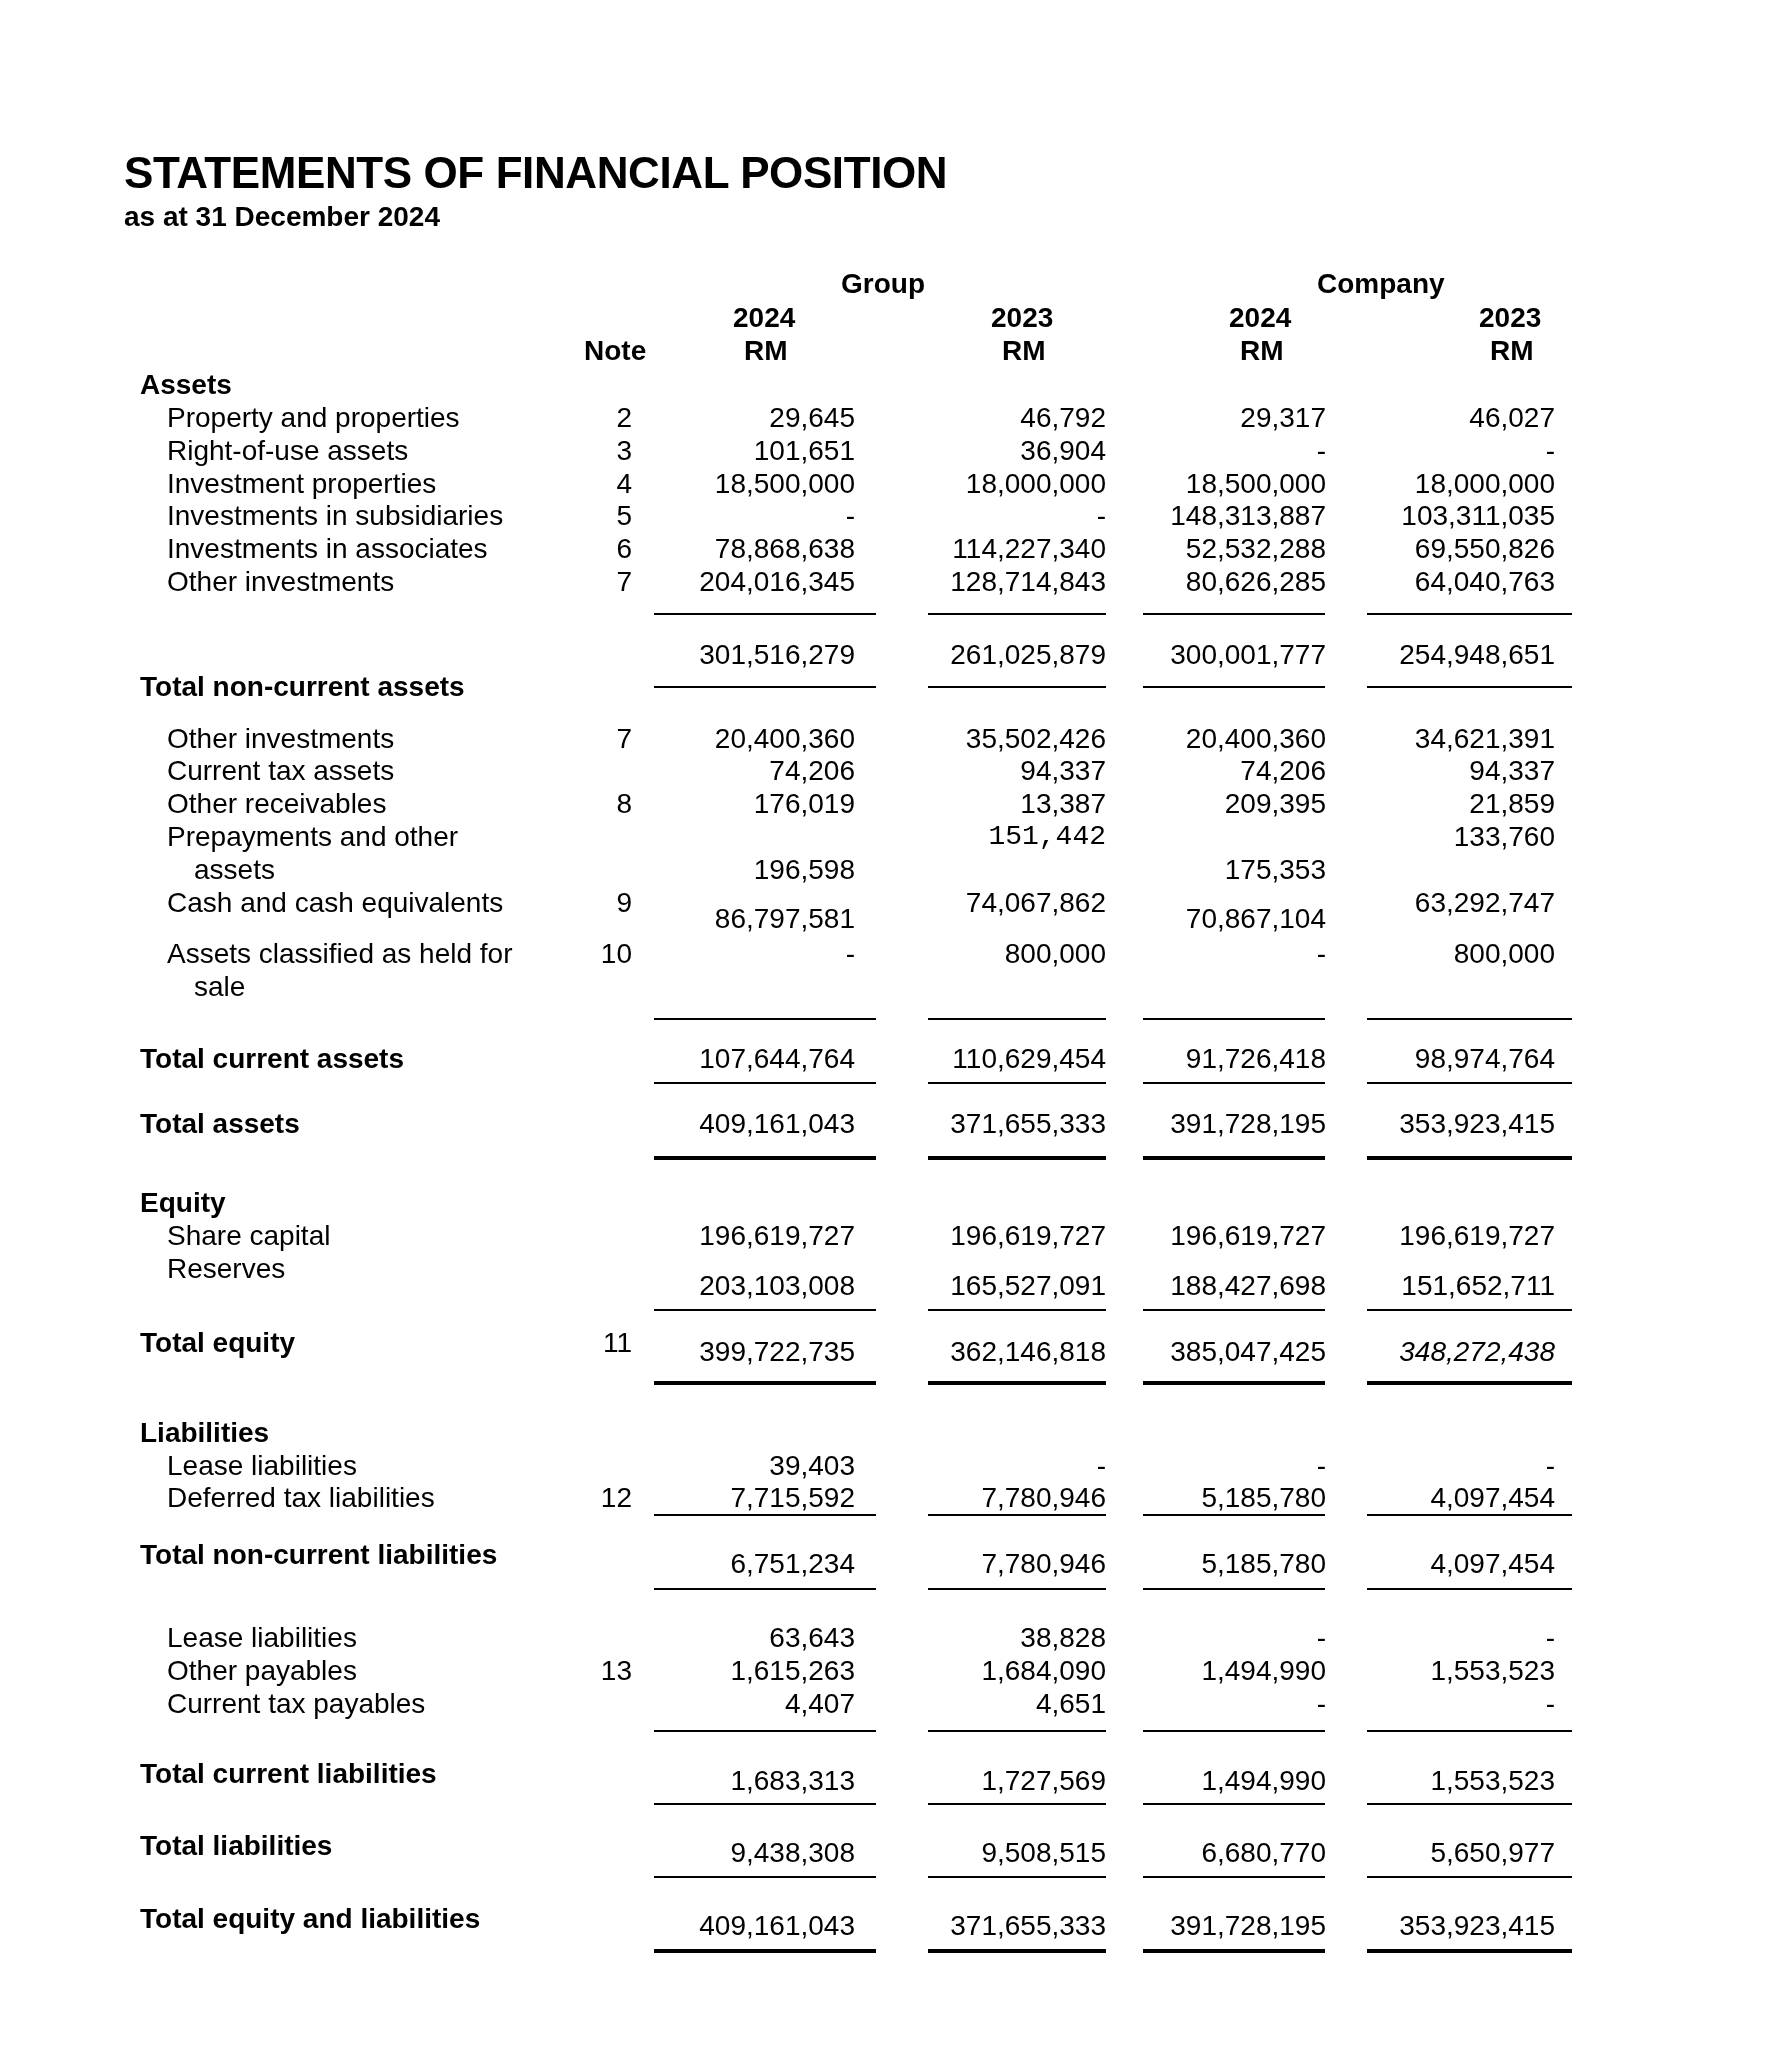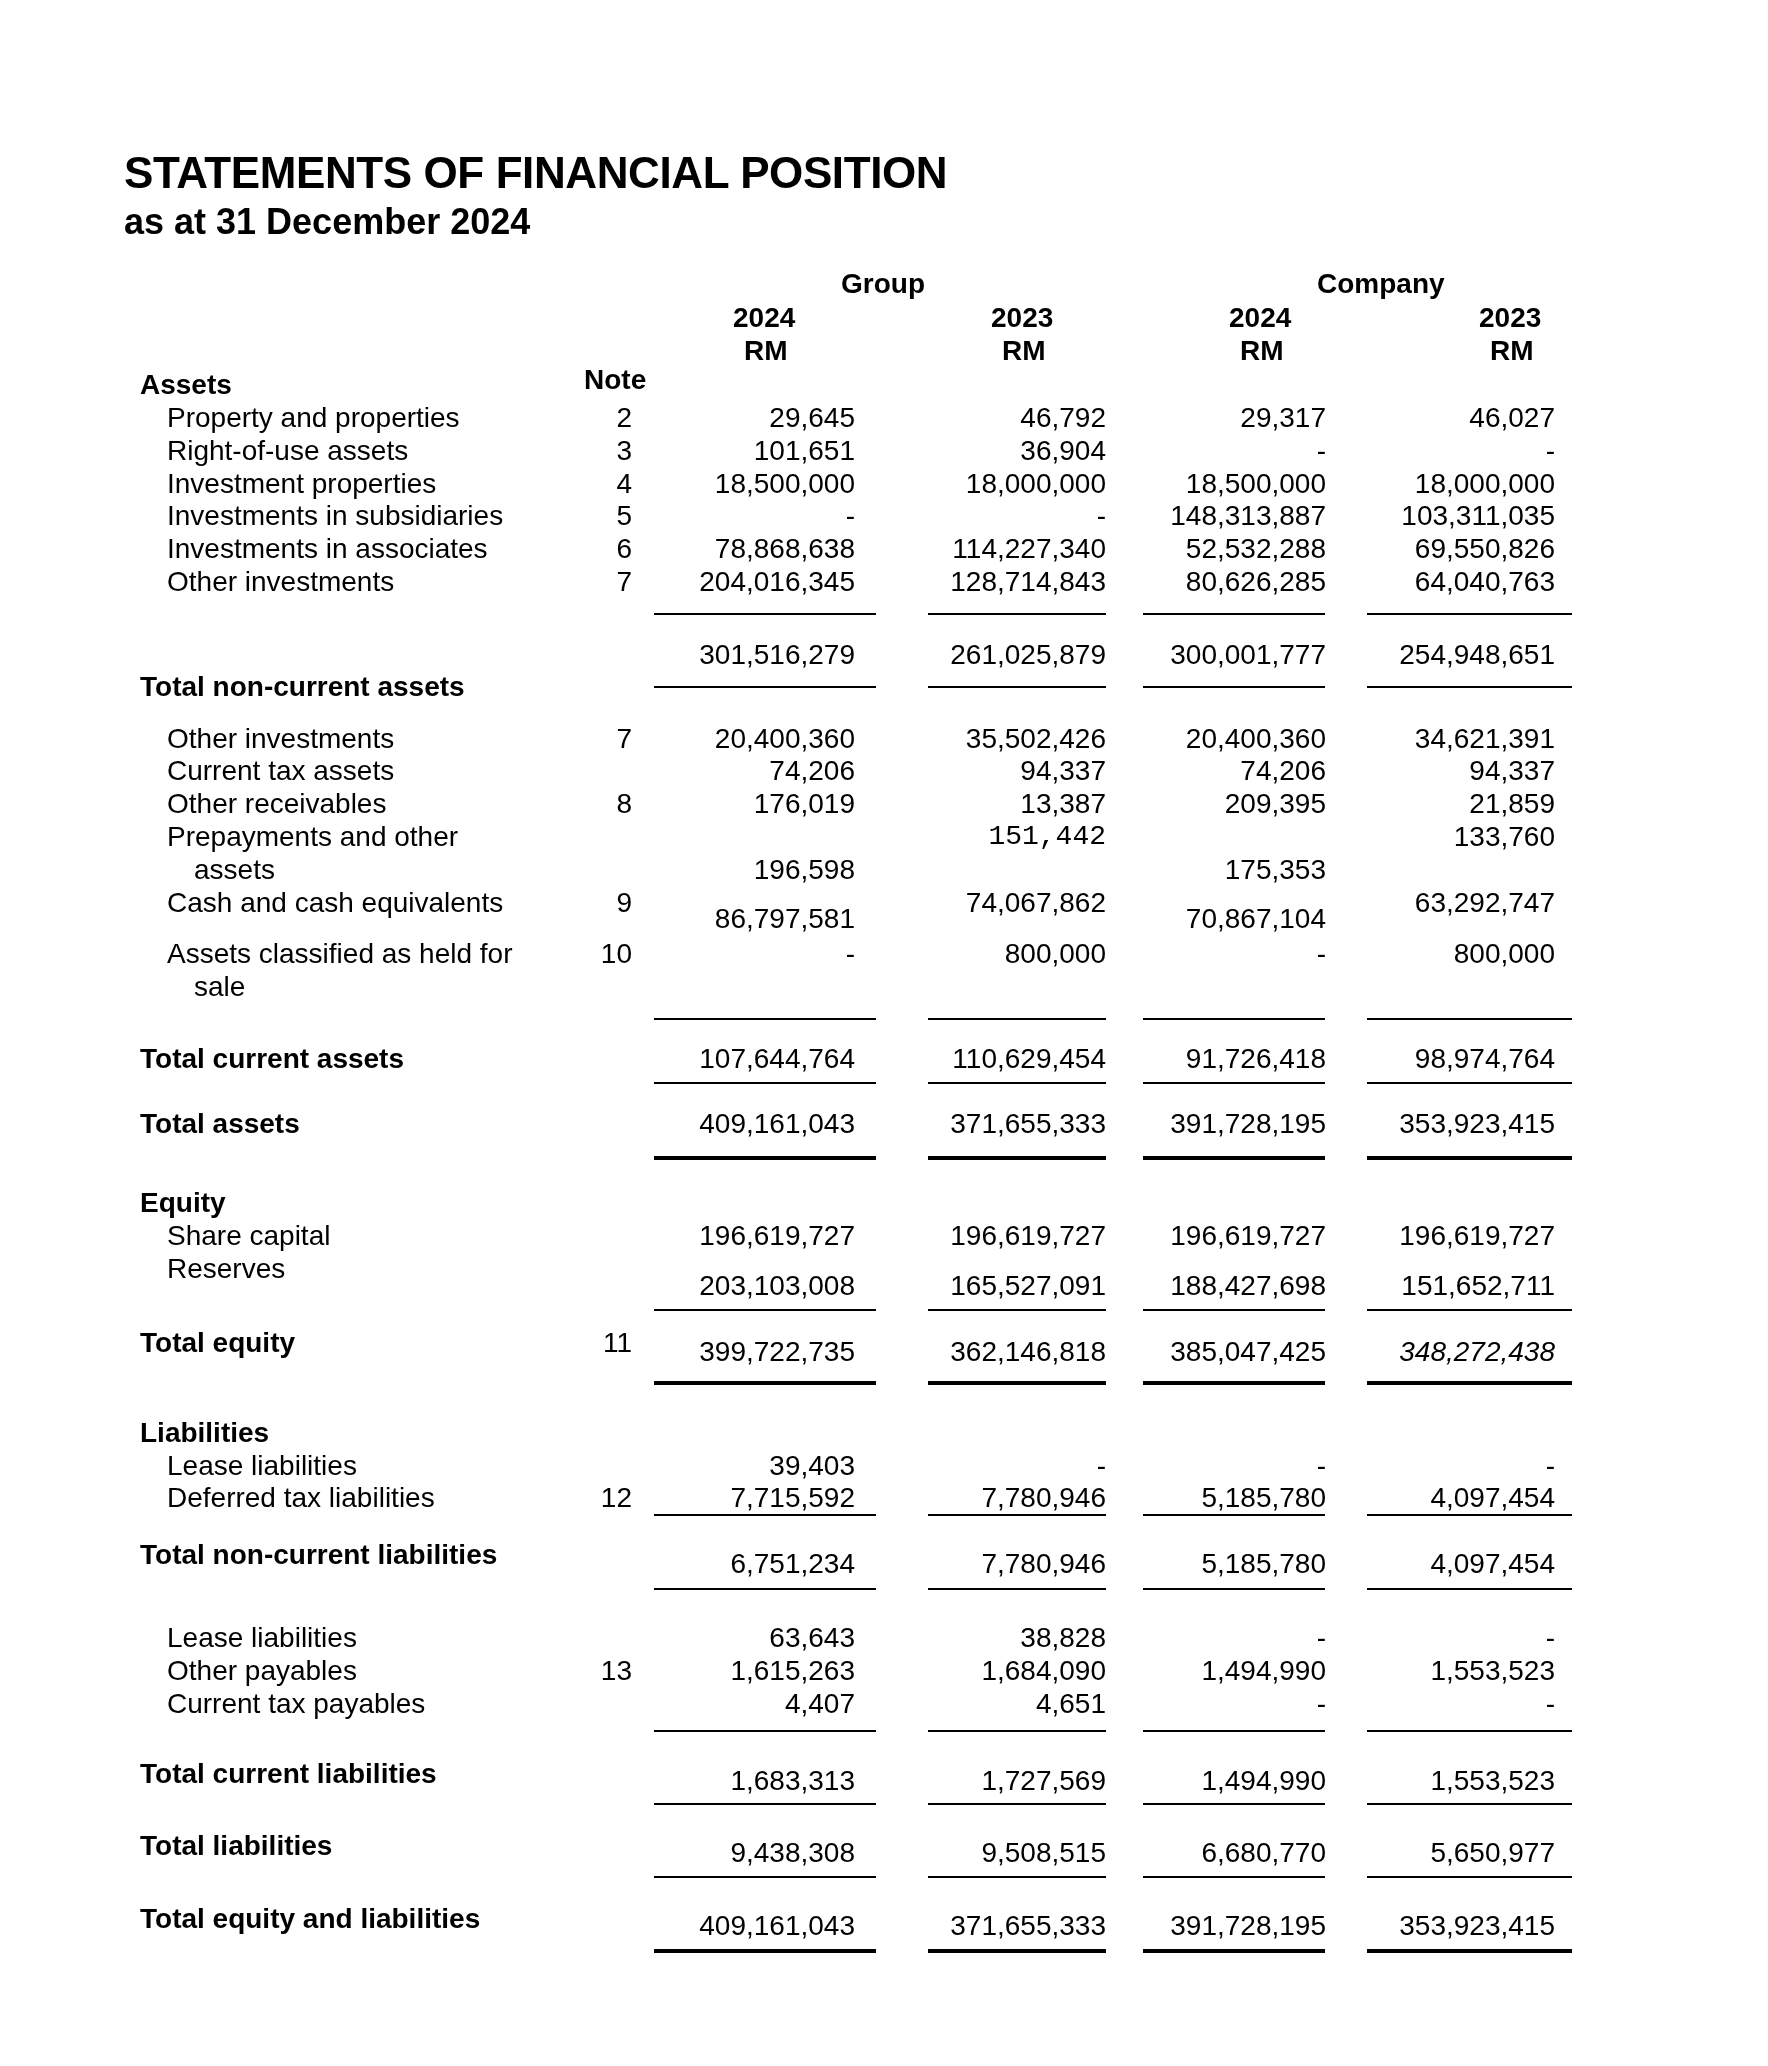"as at 31 December 2024" .subtitle { font-size: 36px -> 28px }
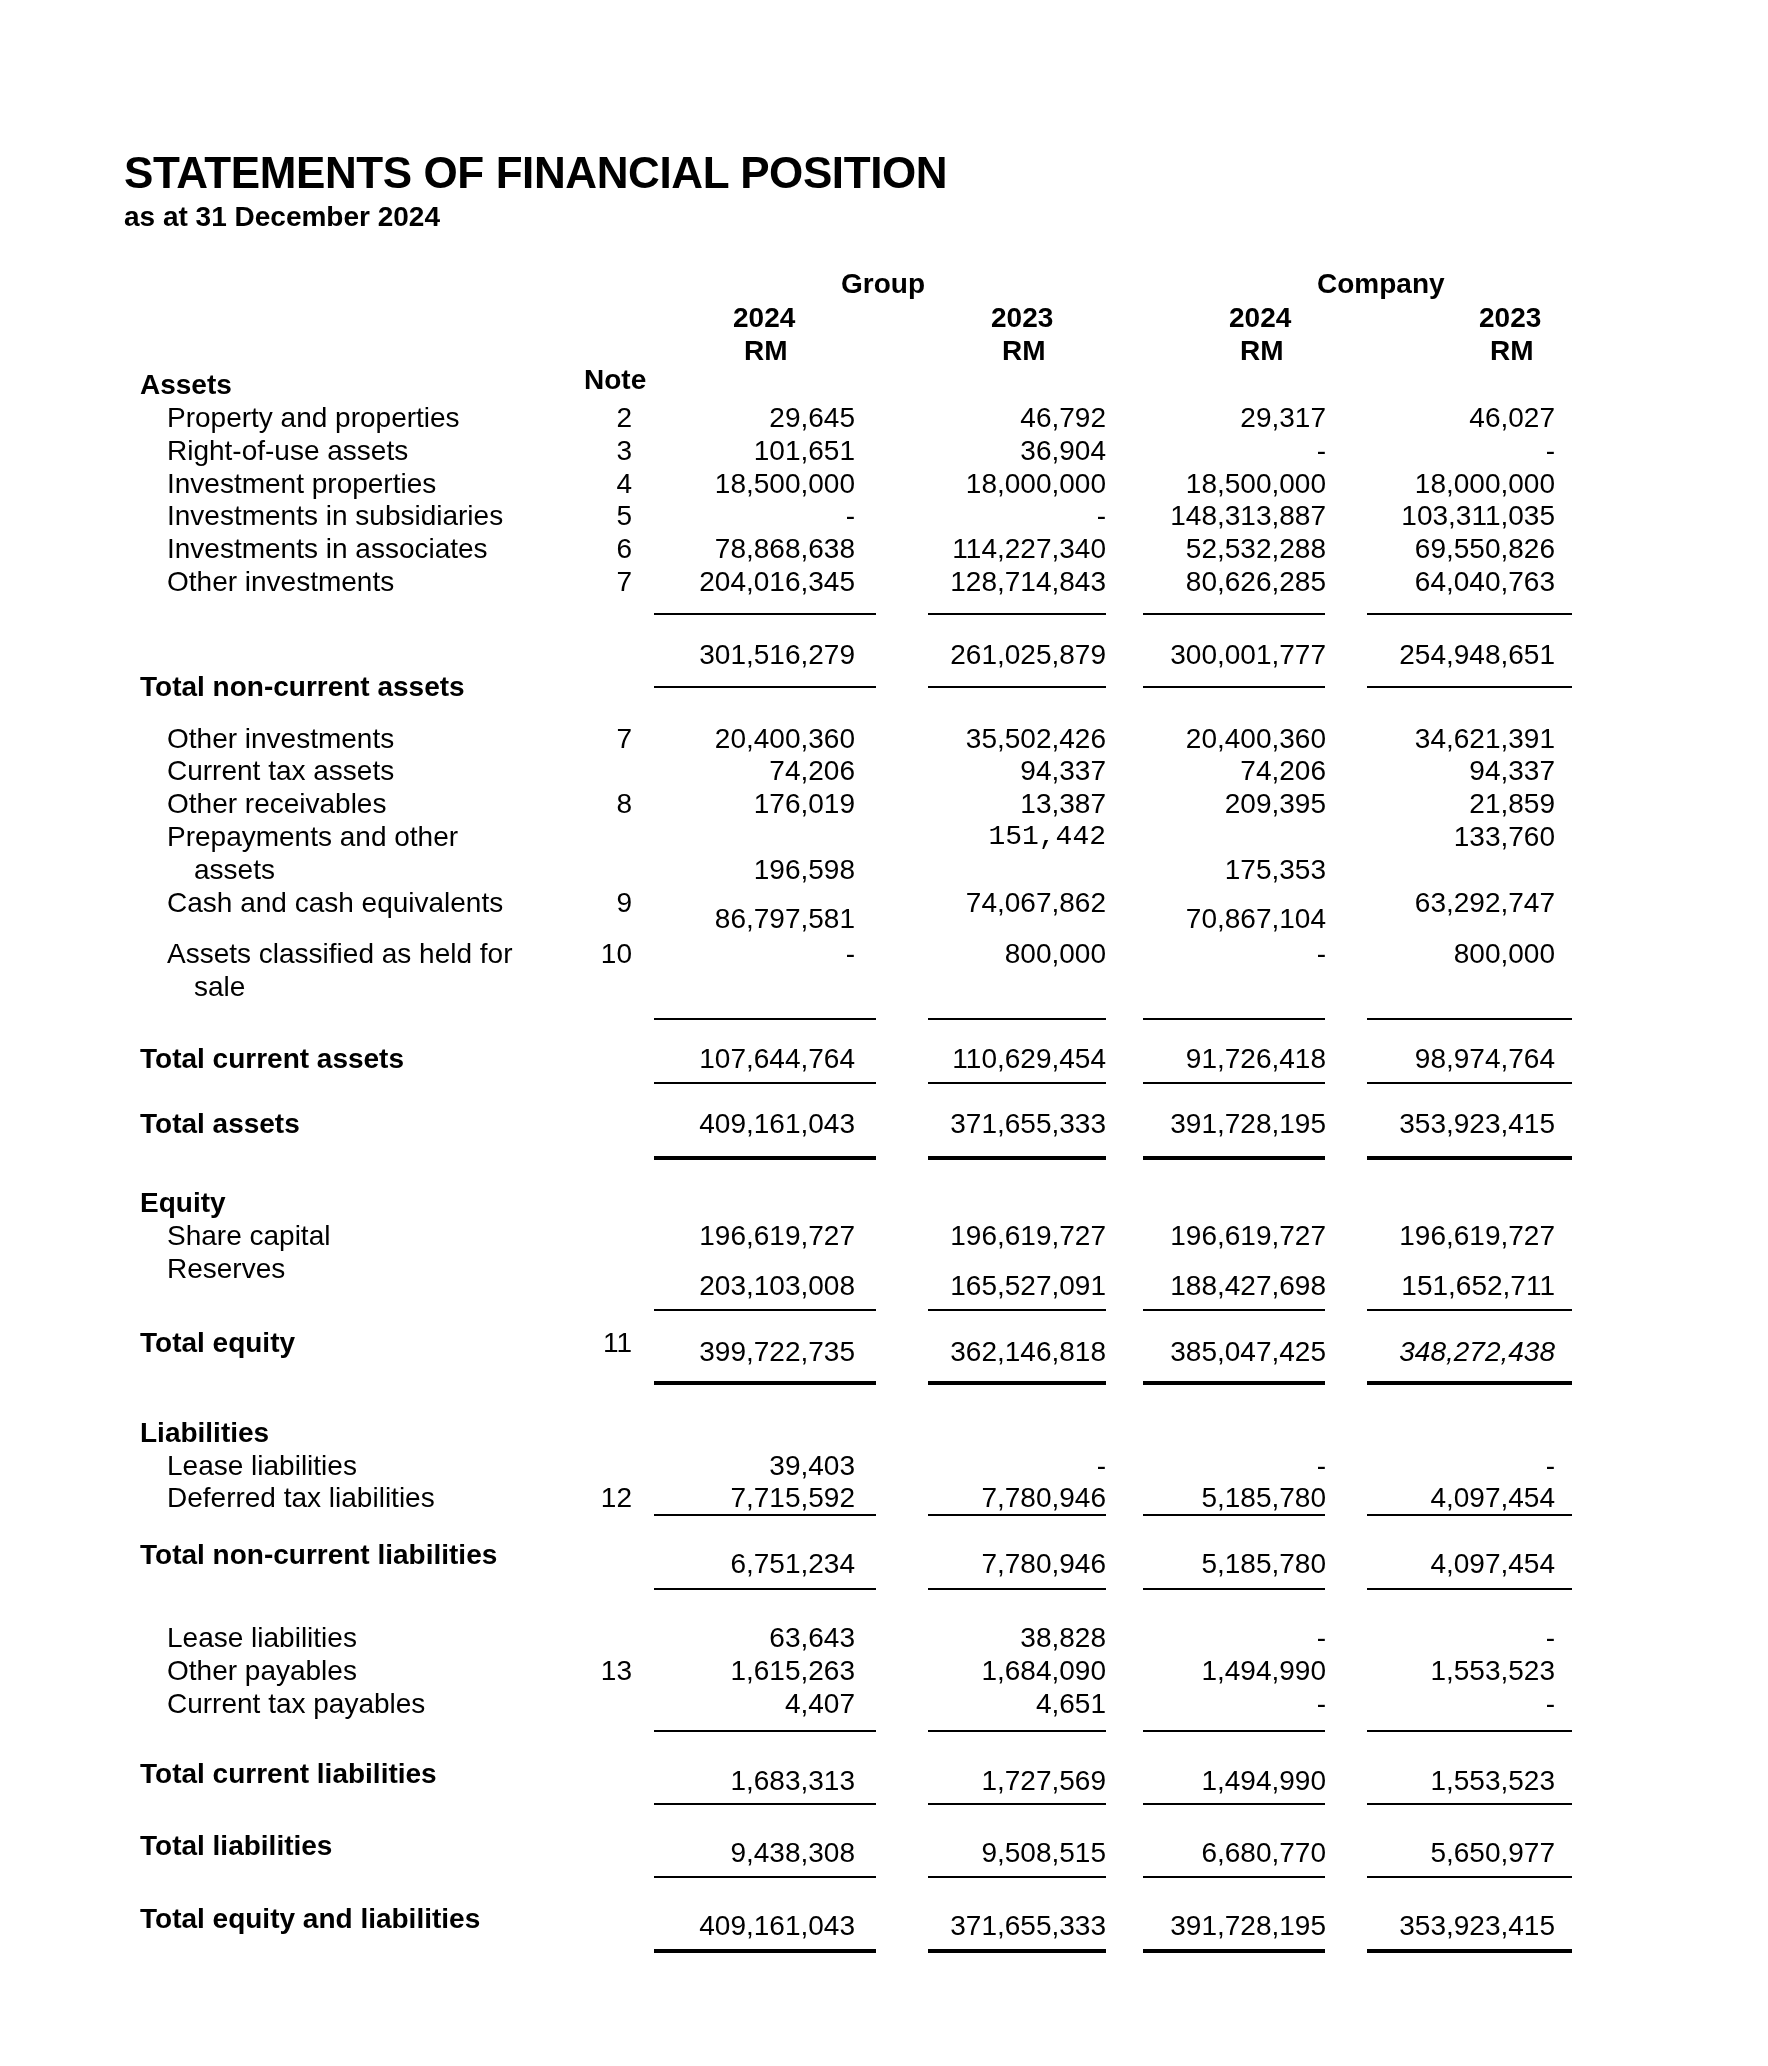"Note" div.abs { margin-top: 29px -> none }
